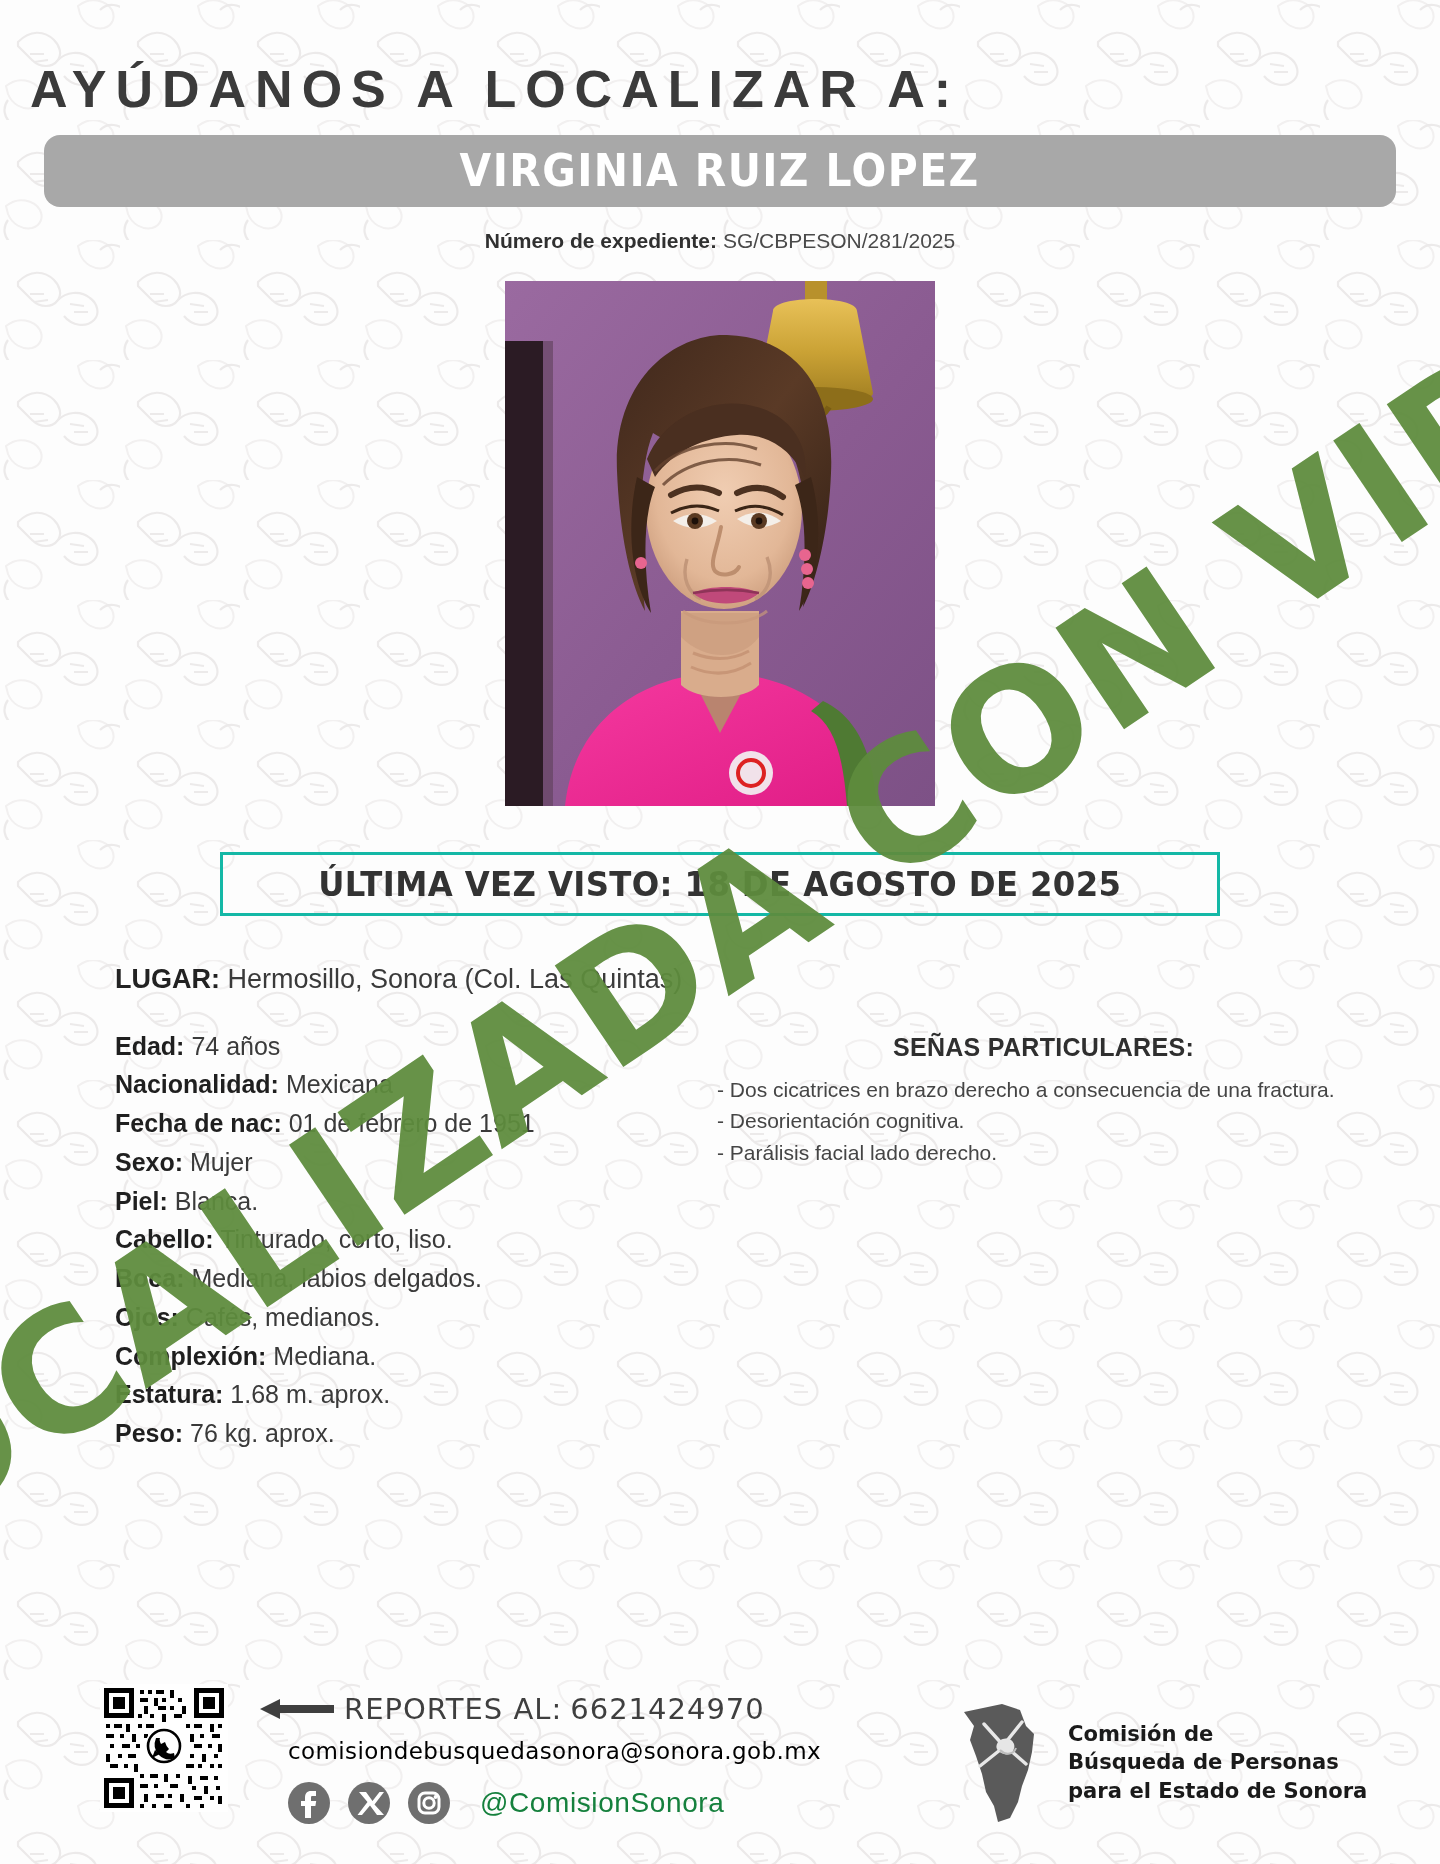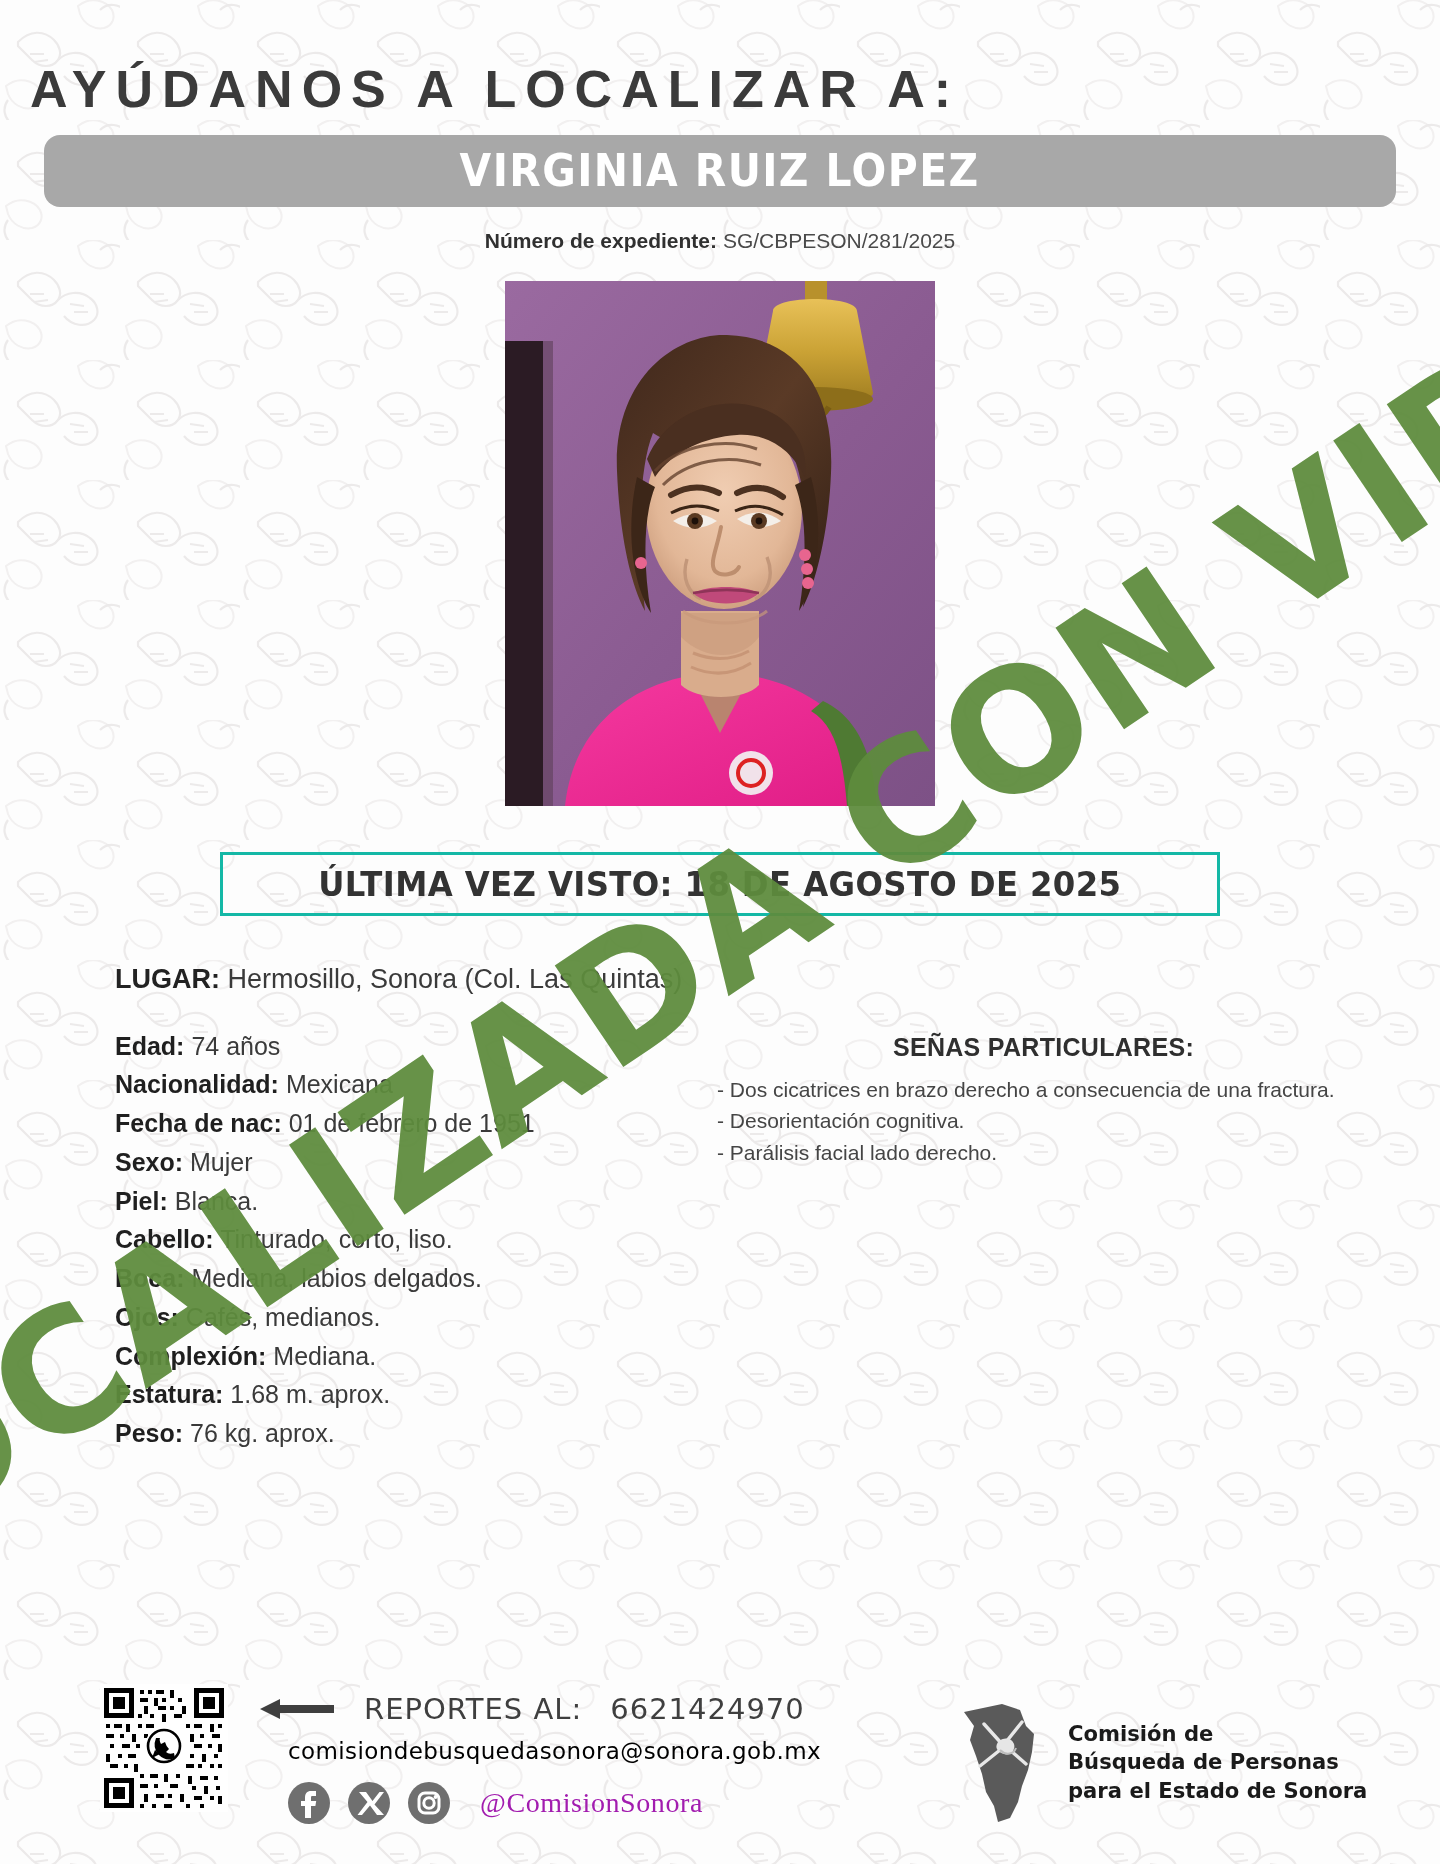"REPORTES AL:" .reportes-line { gap: 28px -> 8px }
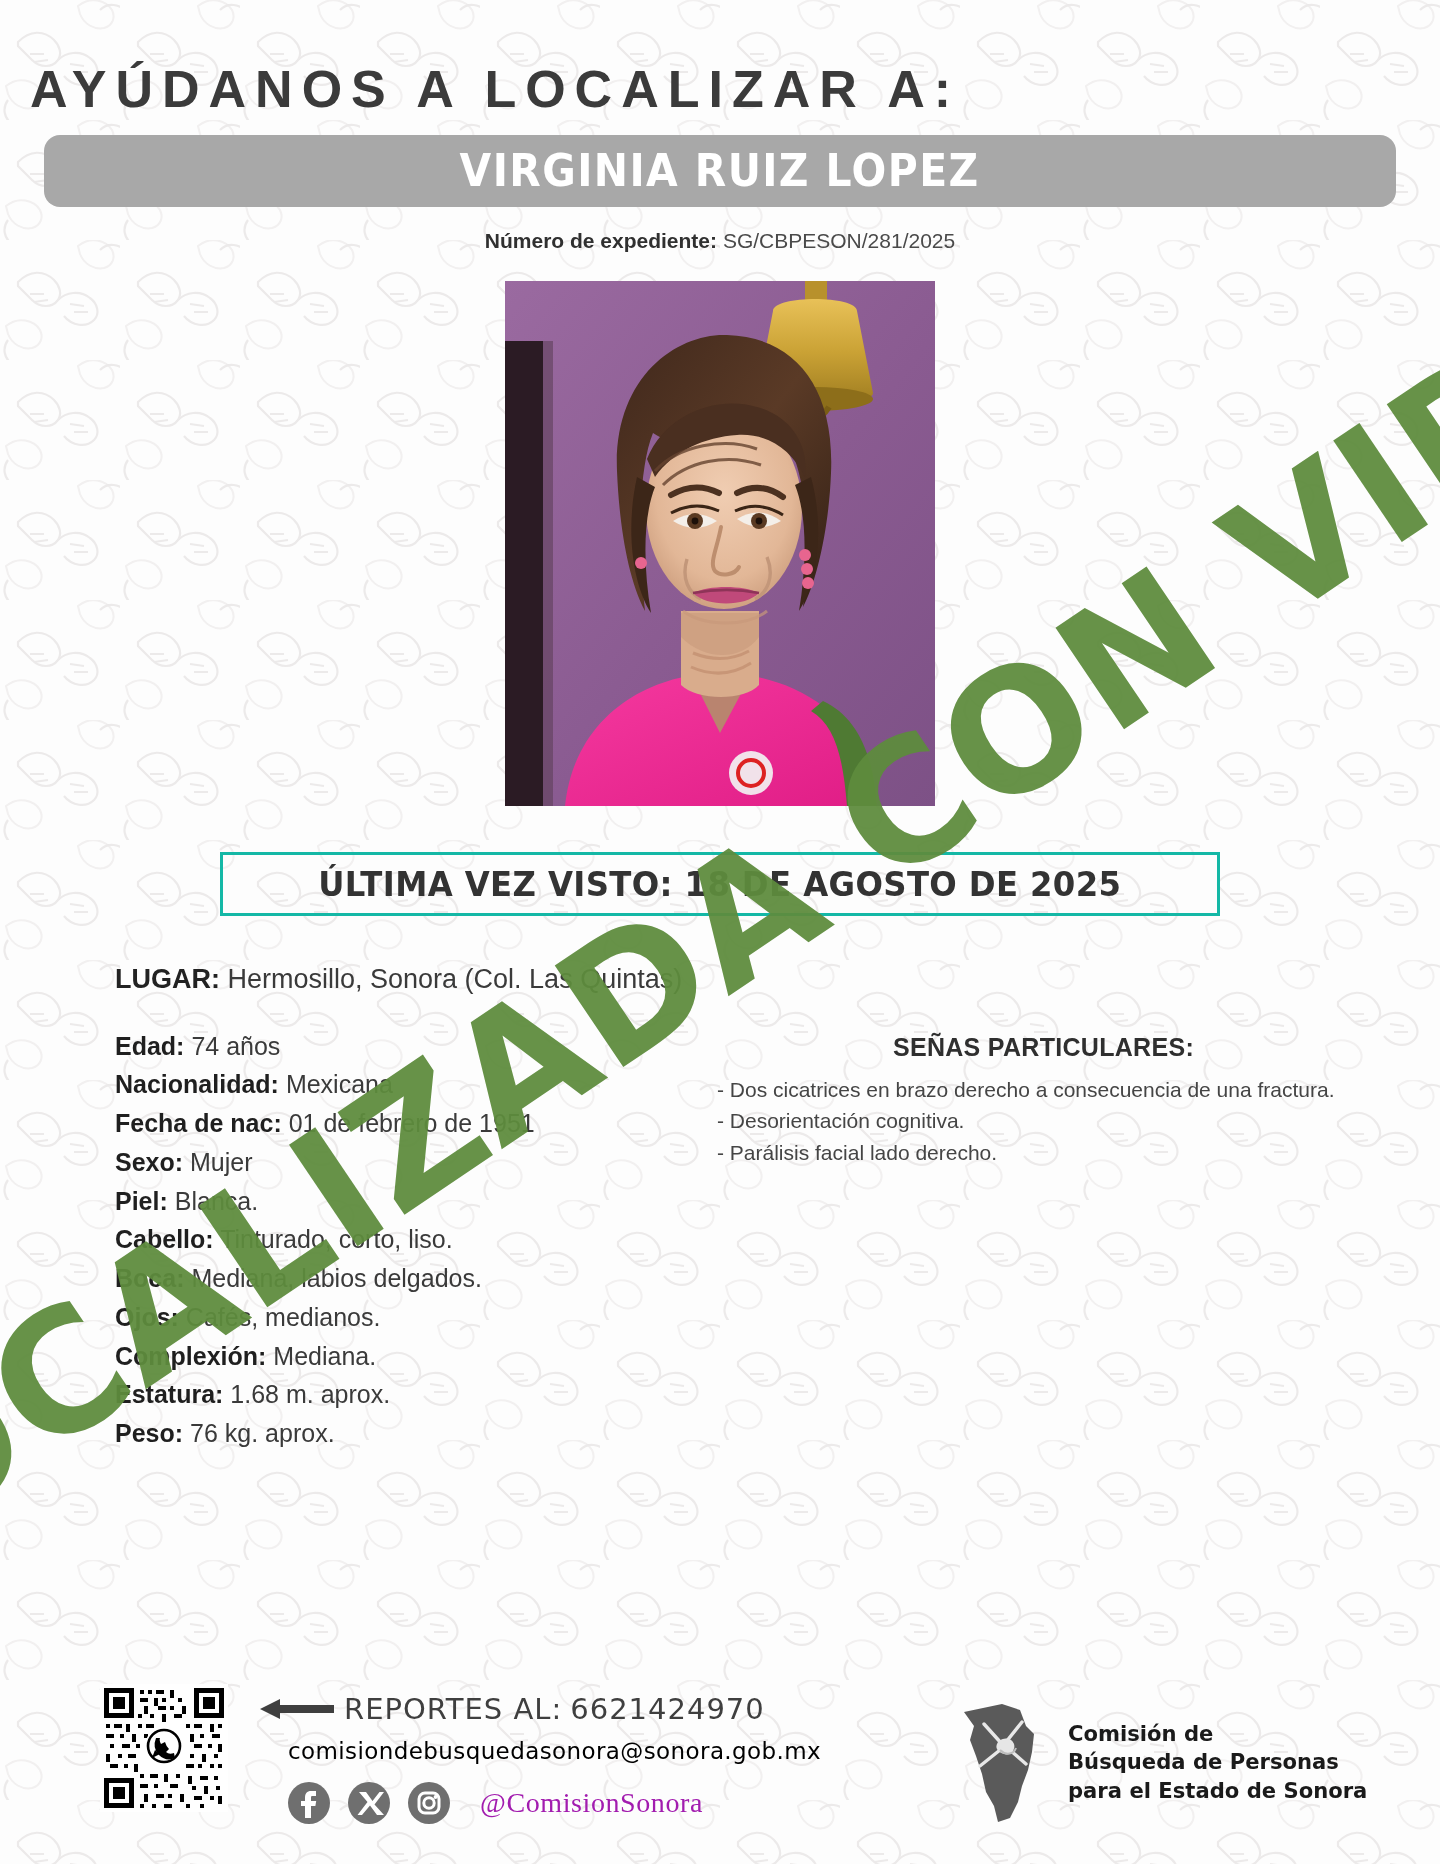"@ComisionSonora" .handle { color: #a21caf -> #15803d; font-family: Liberation Serif, serif -> Liberation Sans, sans-serif }
